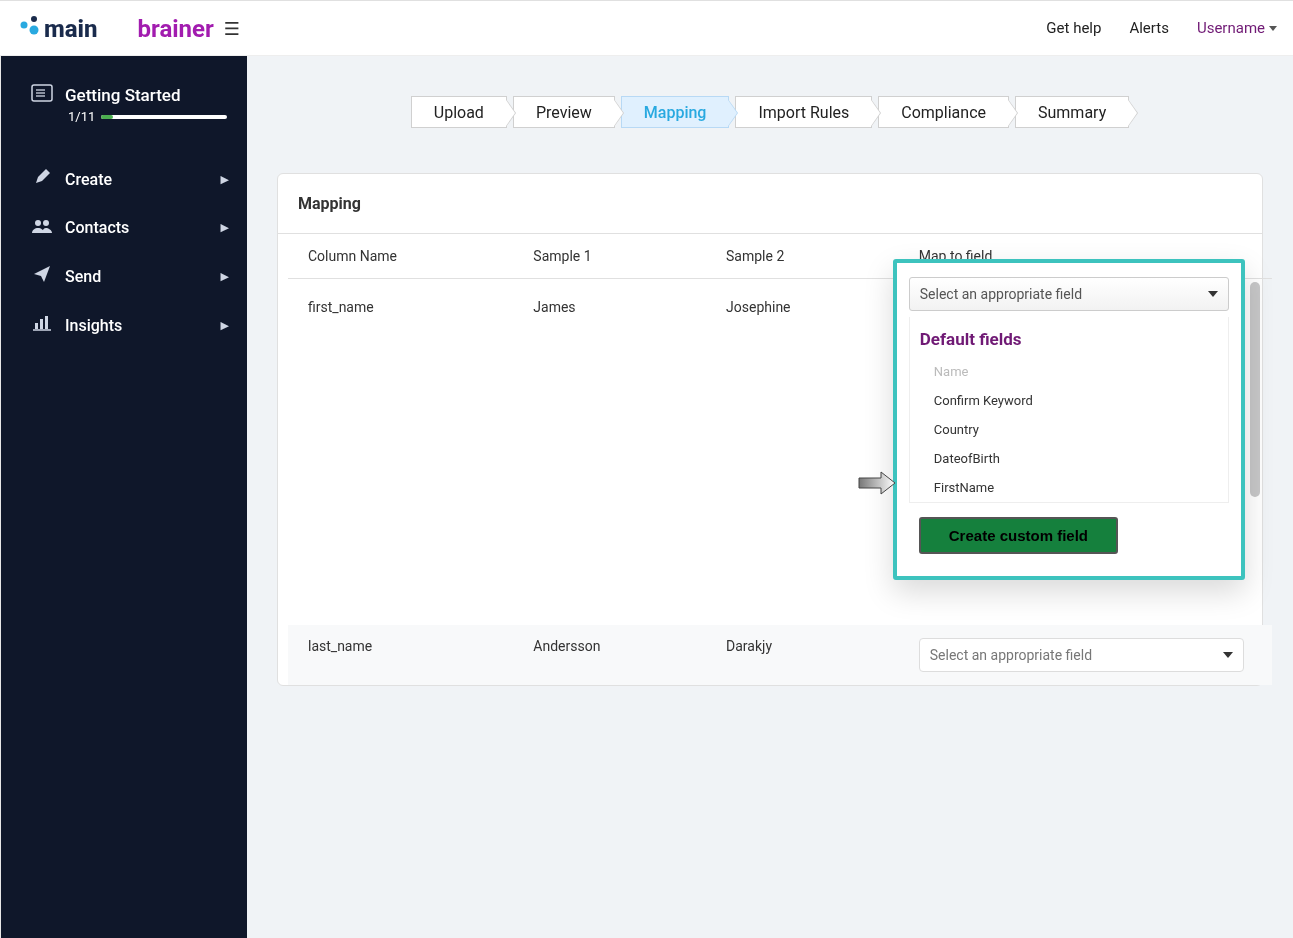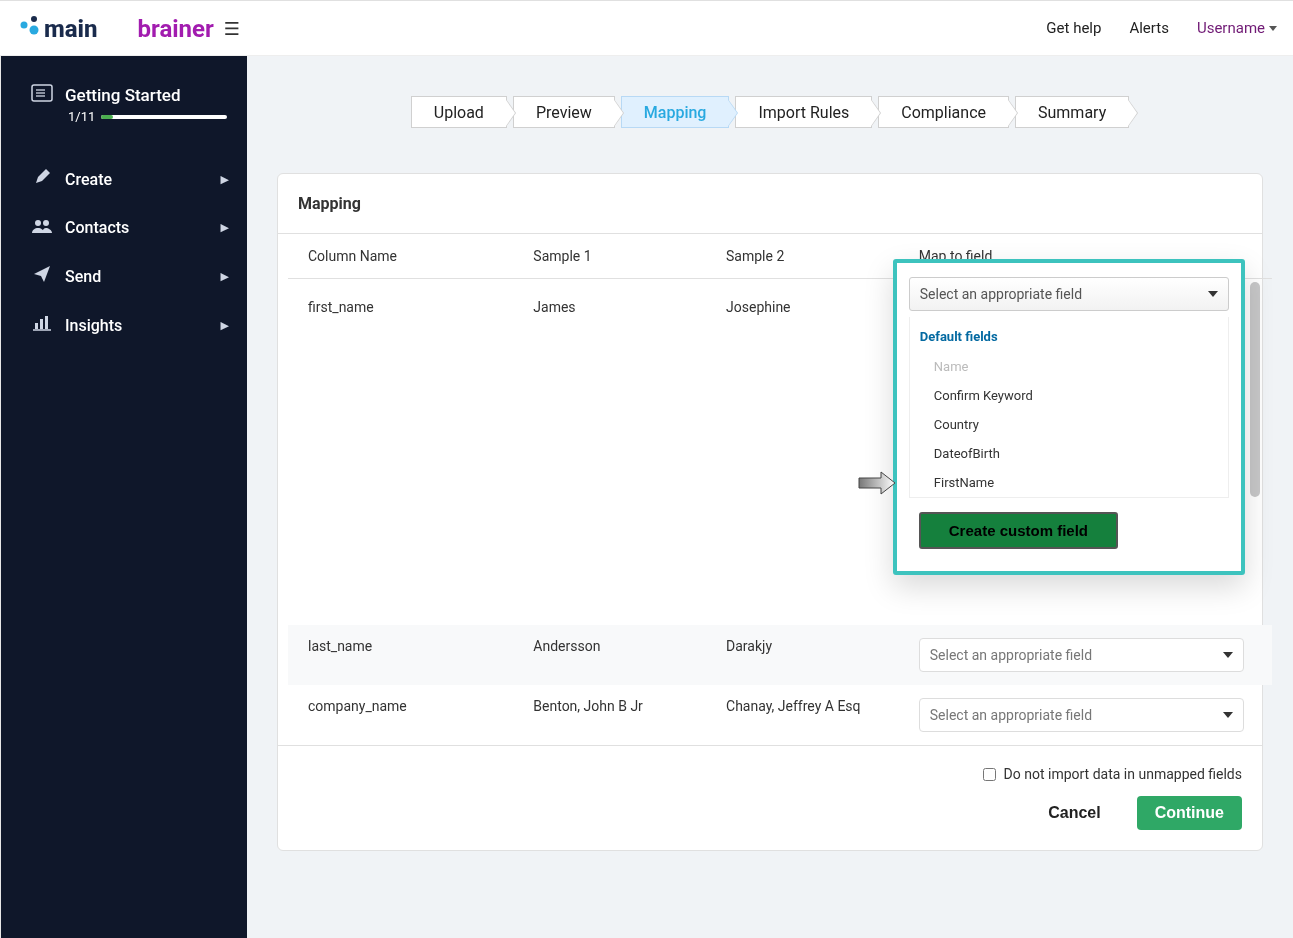"Default fields" .dropdown-section { color: #0369a1 -> #701a75; font-size: 13px -> 17px }
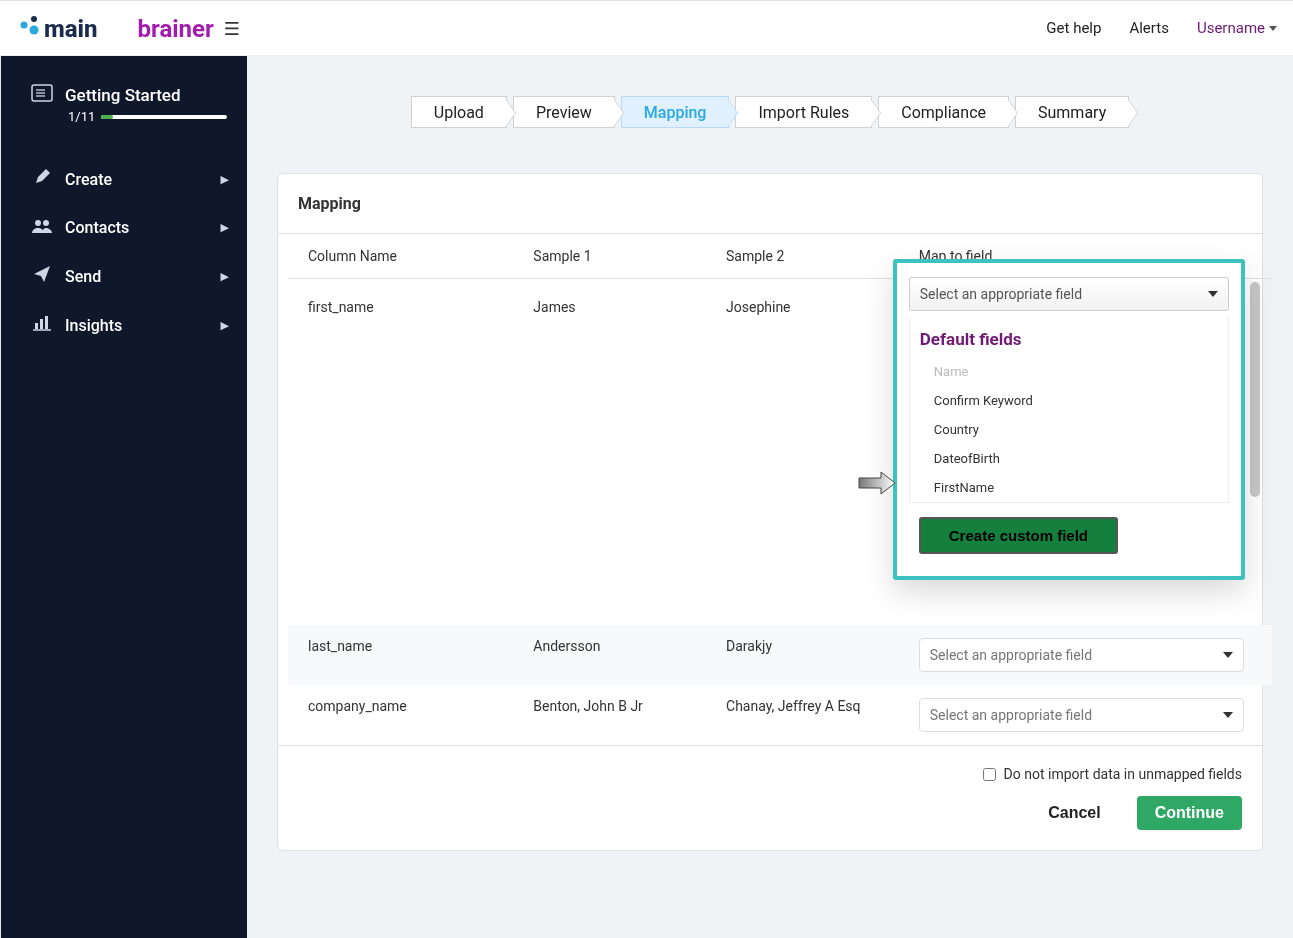"company_name" tr { html: <tr> <td>company_name</td> <td>Benton, John B Jr</td> <td>Chanay, Jeffrey A Esq</td> <td> <div> <span>Select an appropriate field</span> <span></span> </div> </td> </tr> -> none }
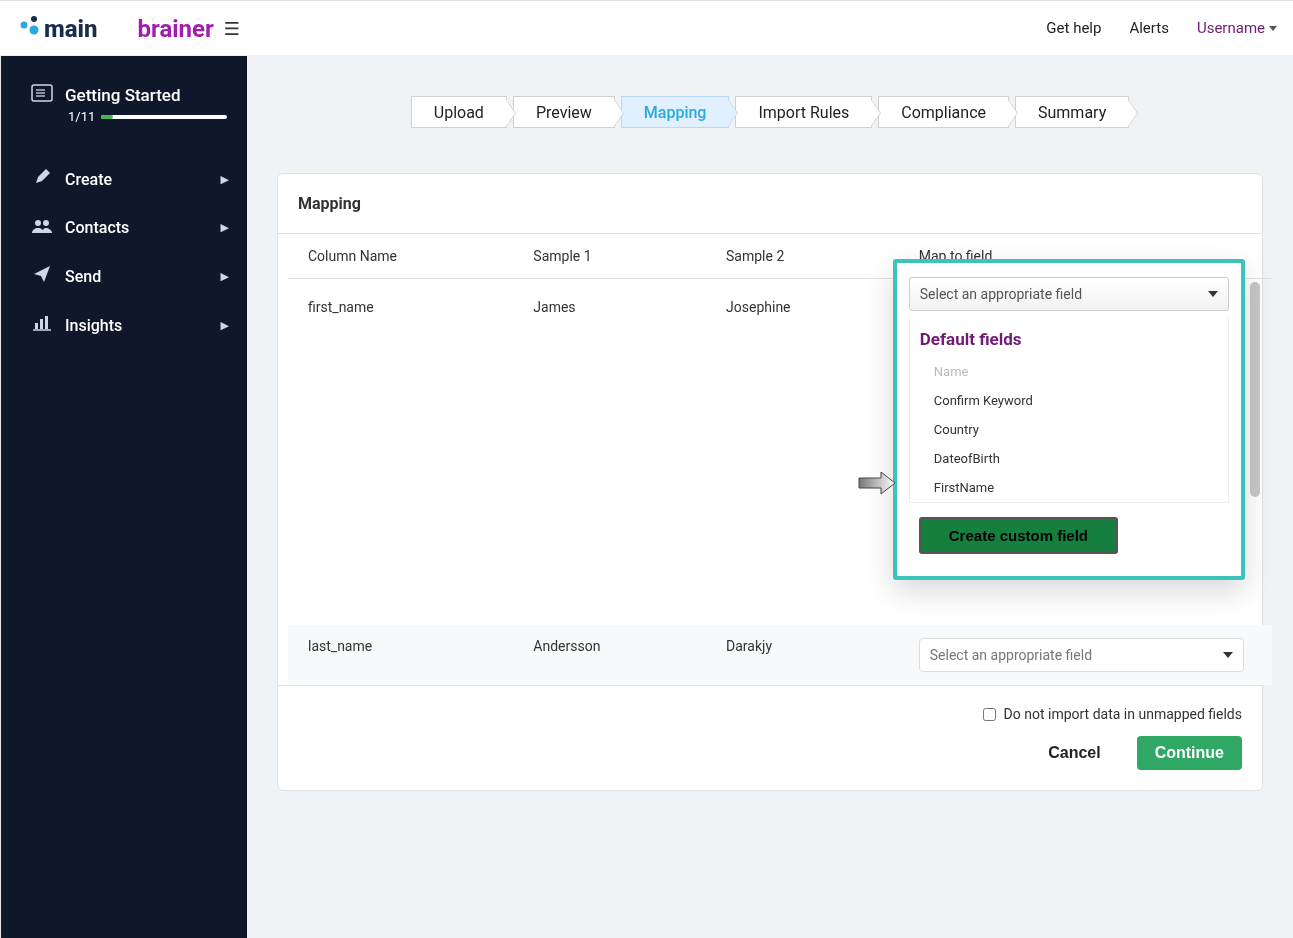"Do not import data in" div.card-footer { html: <div> <div> <input> <span>Do not import data in unmapped fields</span> </div> <button>Cancel</button> <button>Continue</button> </div> -> none }
